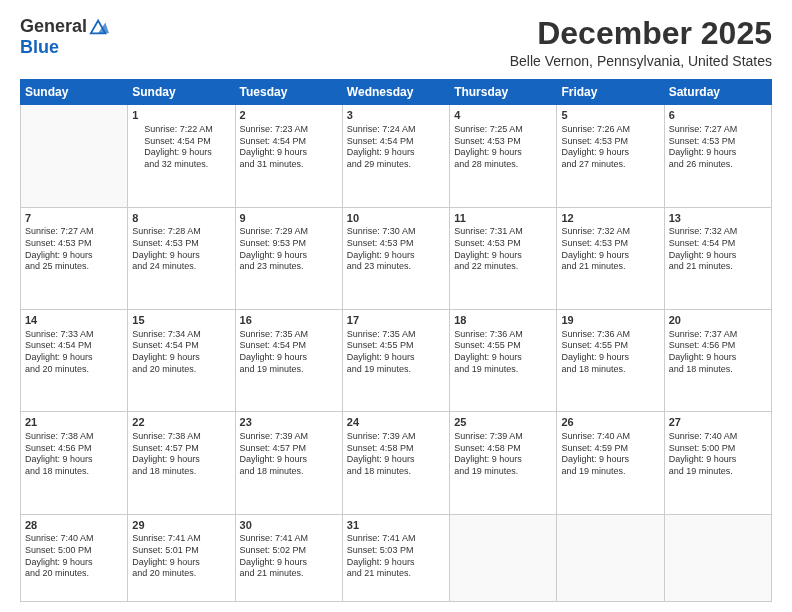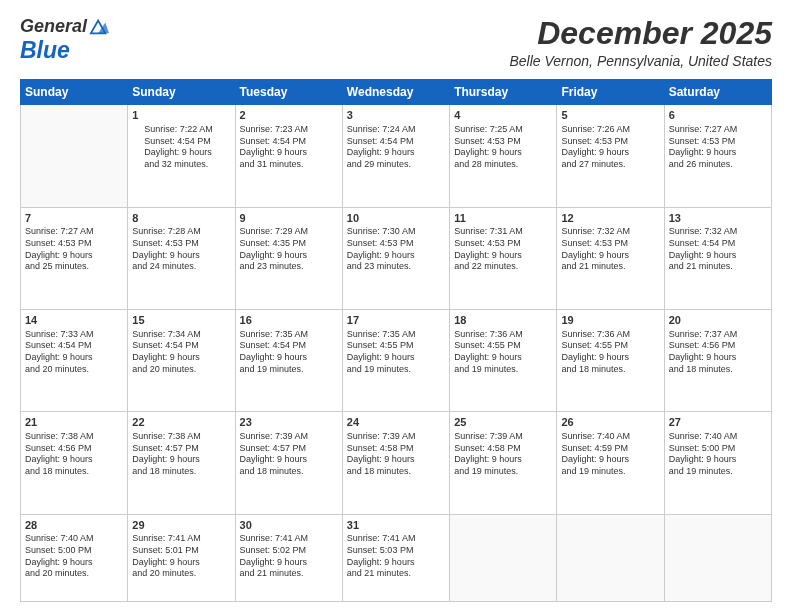"General" .header { font-style: italic -> none }
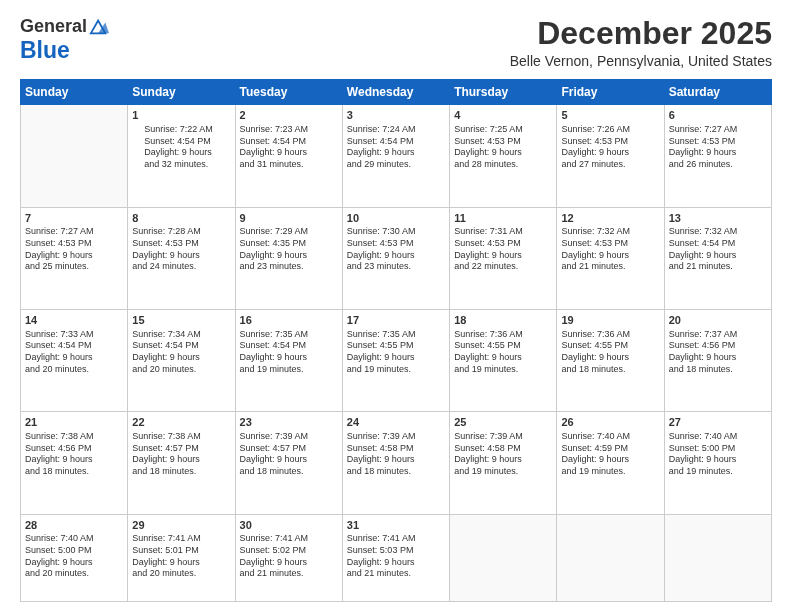"Blue" div { font-size: 23px -> 18px }
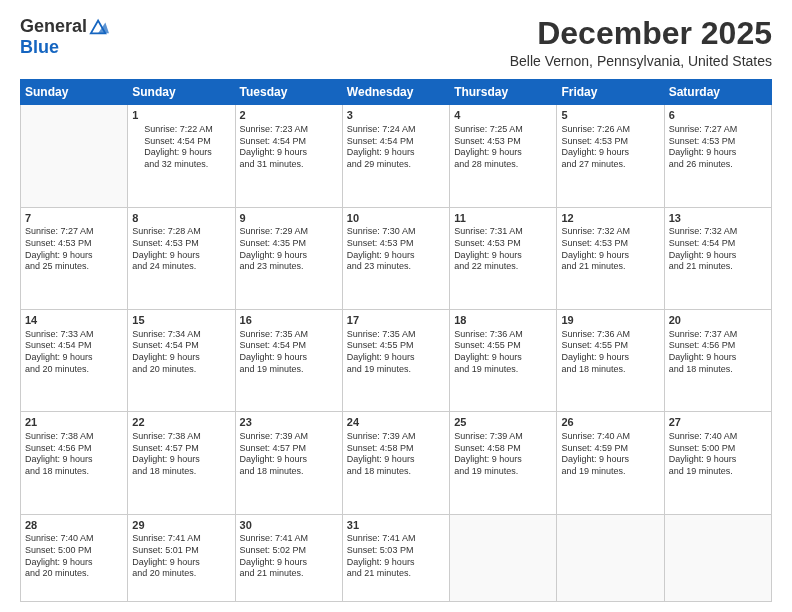"Sunrise: 7:29 AM" div.day-info { text: 4:35 -> 9:53 }
